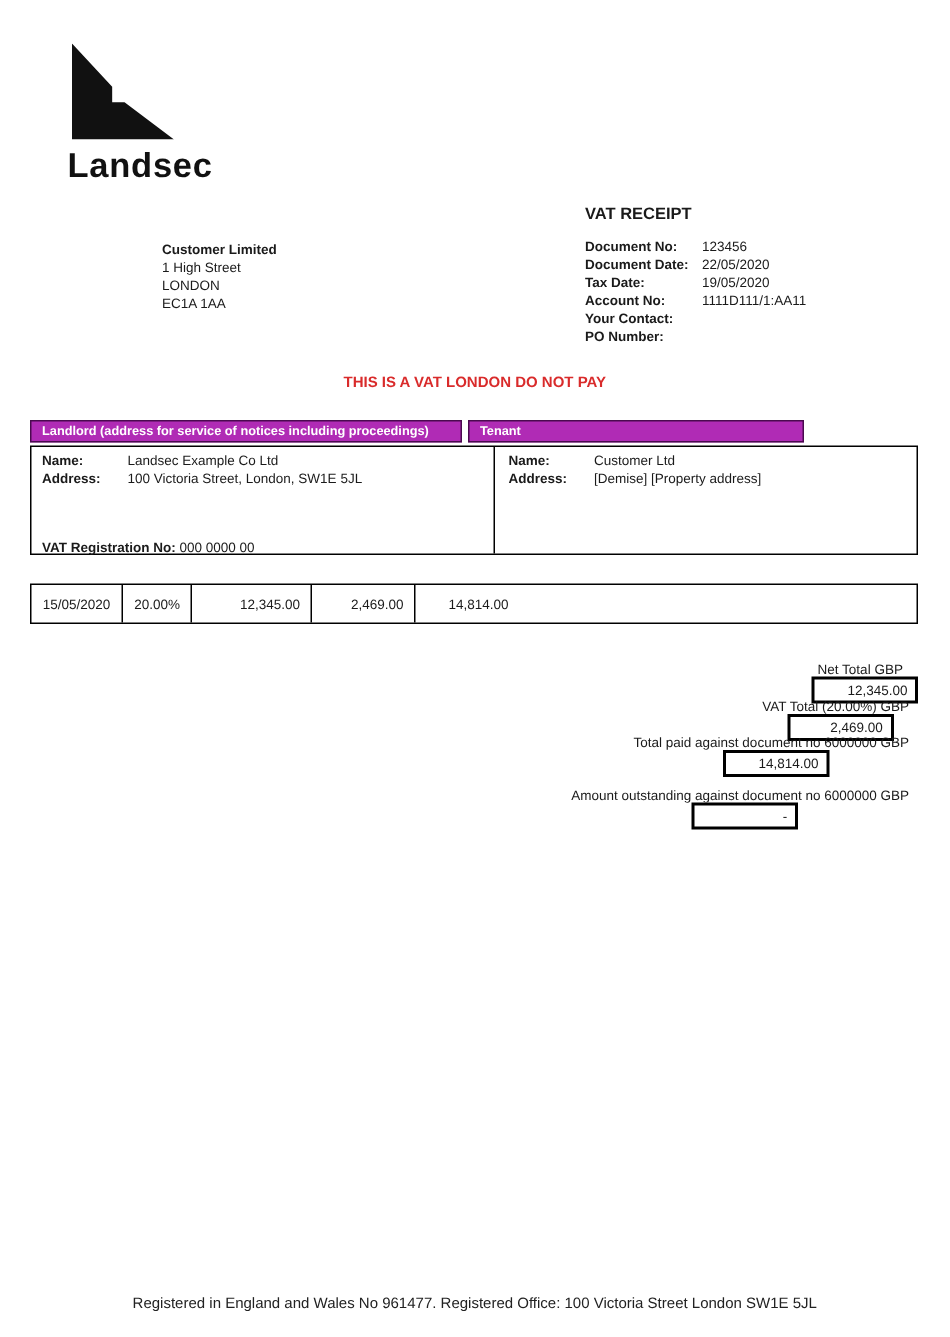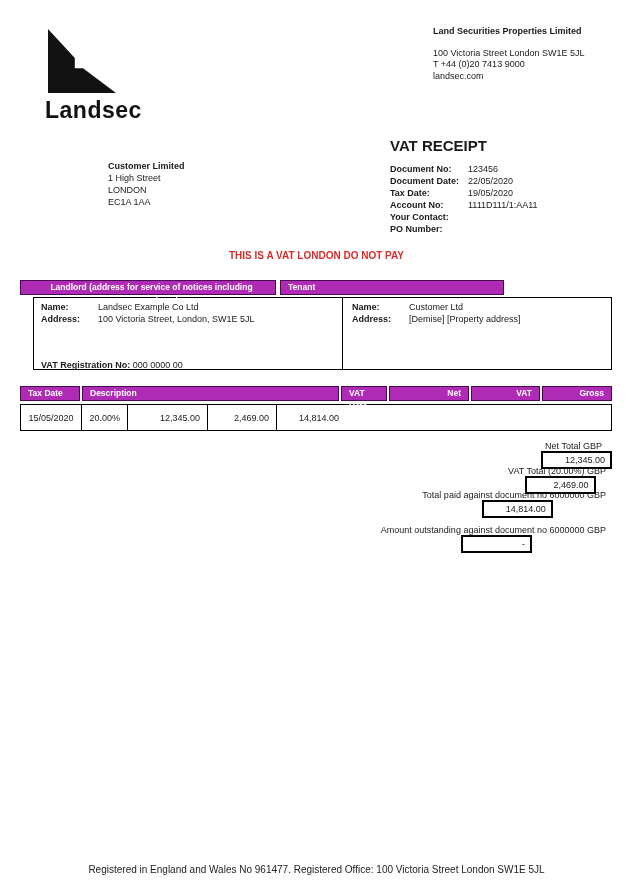"Land Securities Properties Limited" div.company-block { html: <div> <div>Land Securities Properties Limited</div> <div>100 Victoria Street London SW1E 5JL</div> <div>T +44 (0)20 7413 9000</div> <div>landsec.com</div> </div> -> none }
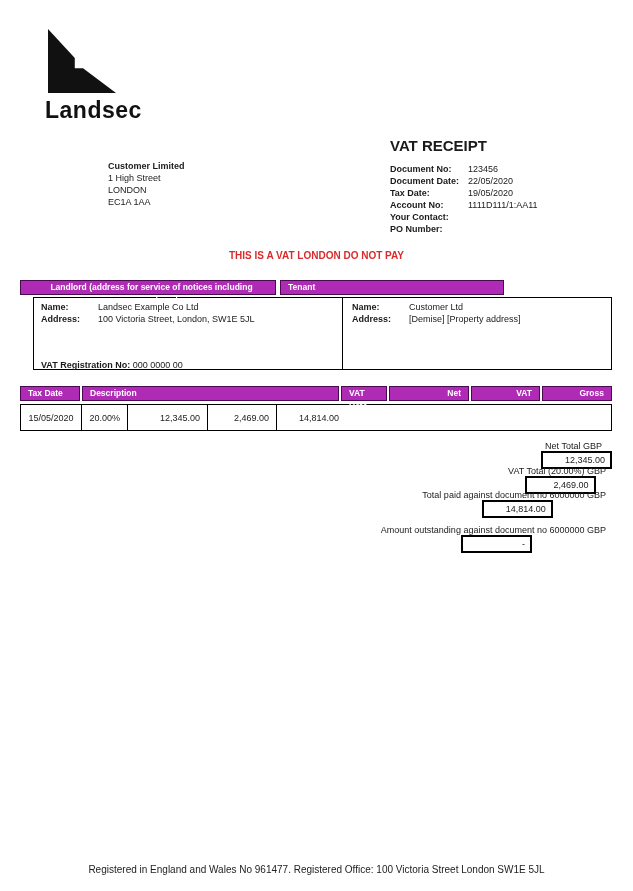"VAT RECEIPT" .receipt-title { font-size: 15px -> 11px }
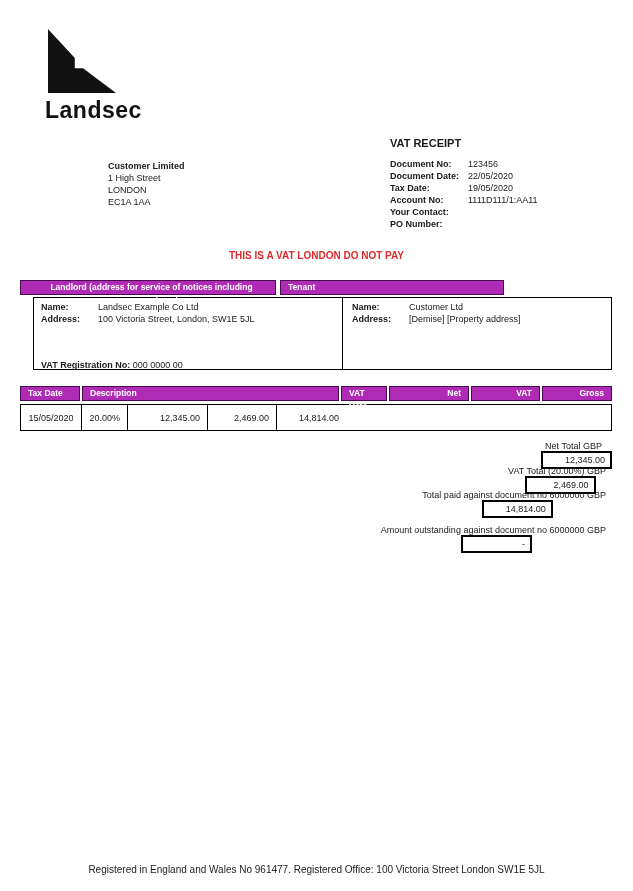"Landlord (address for service of" .phead.landlord { text-align: center -> none; width: 256px -> 288px }
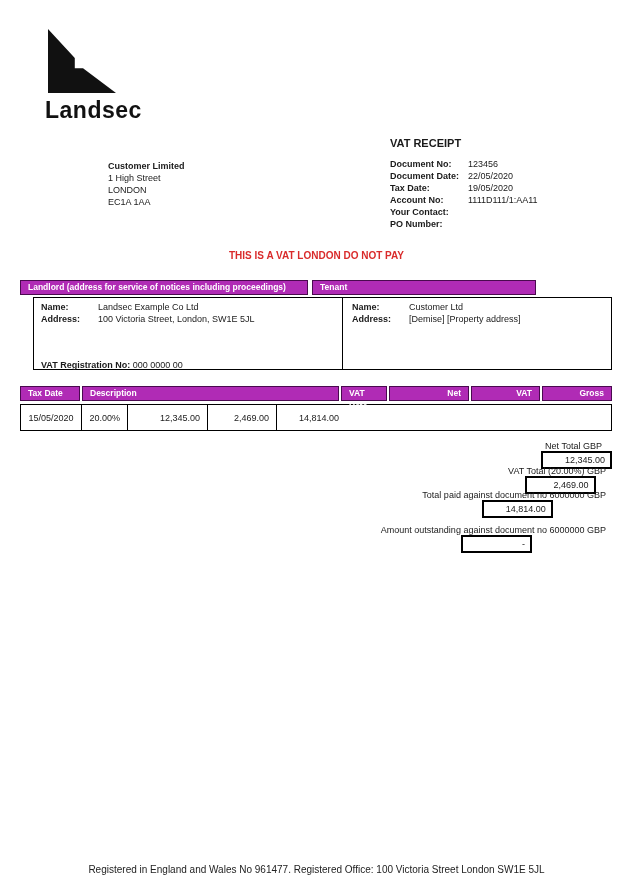"Name:" .parties-body { margin-left: 13px -> none }
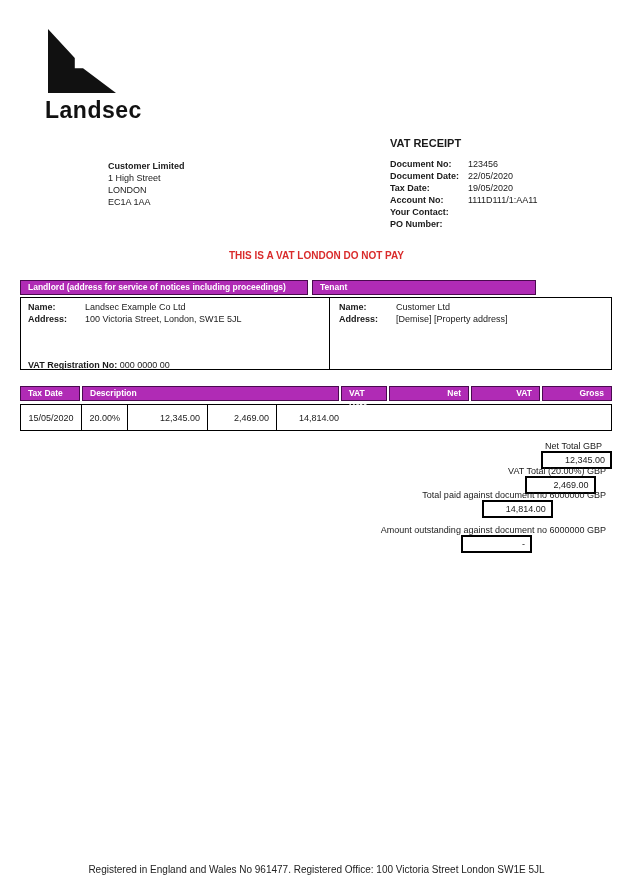"Tax Date" div.items-heads { html: <div> <div>Tax Date</div> <div>Description</div> <div>VAT Rate</div> <div>Net</div> <div>VAT</div> <div>Gross</div> </div> -> none }
